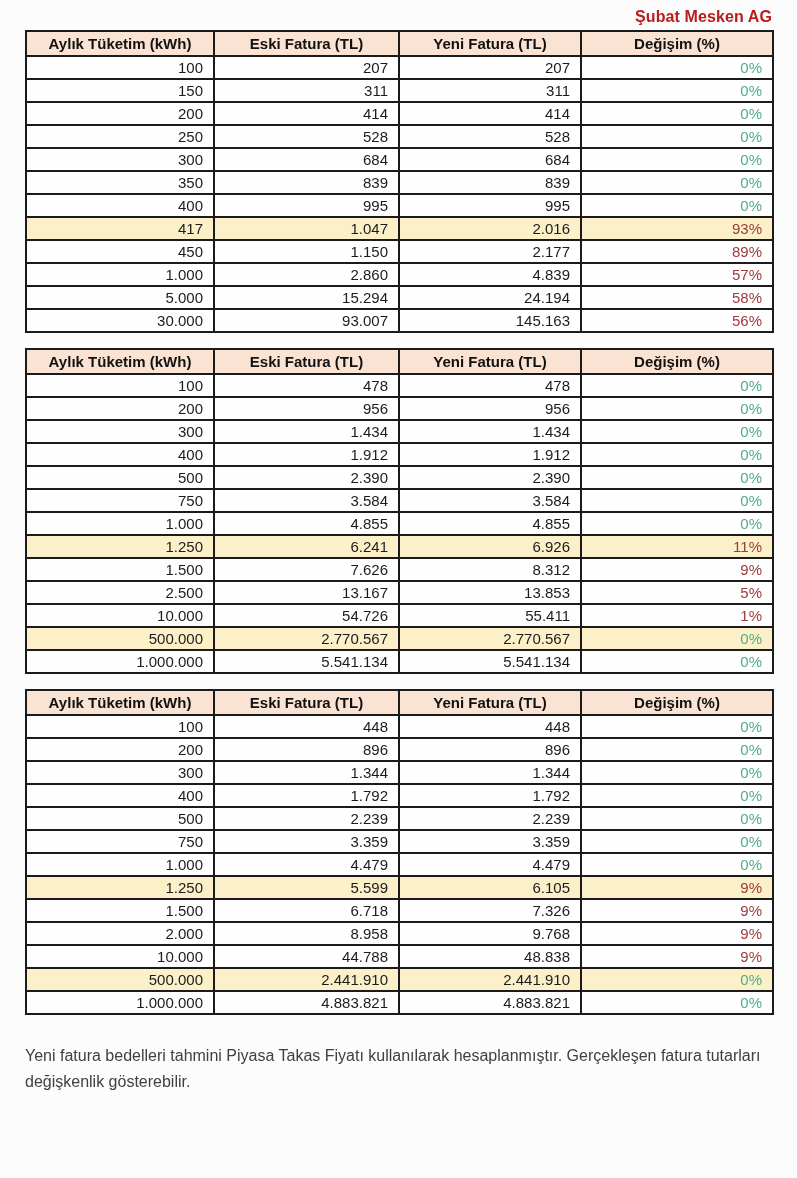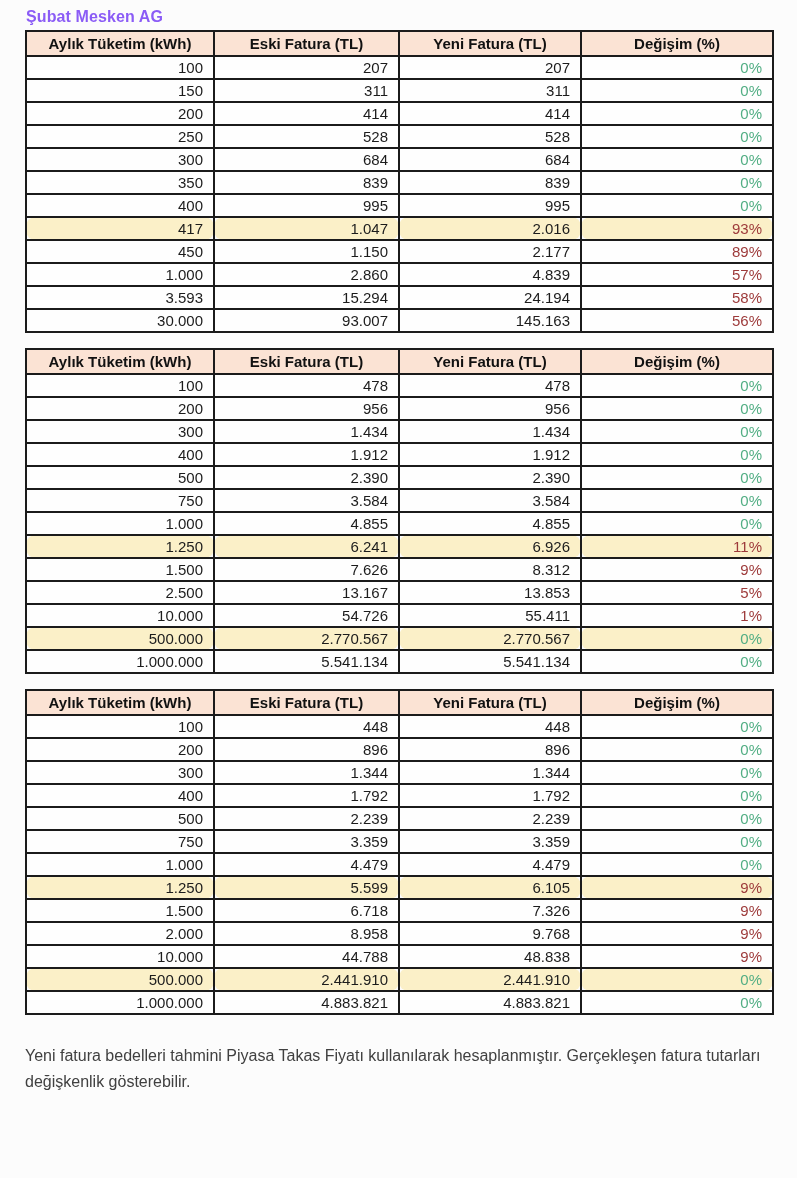"Şubat Mesken AG" .table-title { color: #8b5cf6 -> #b91c1c; text-align: none -> right }
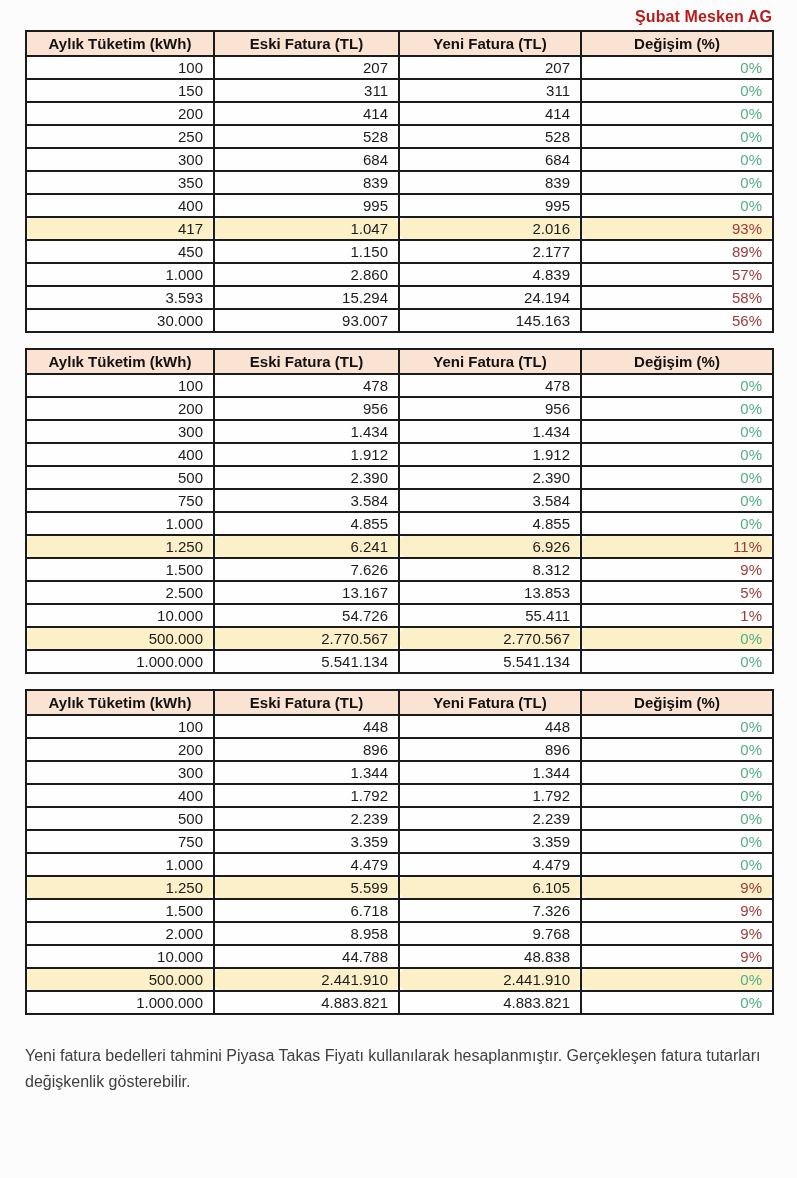"417" tr.highlight td { border-radius: 9px -> none }
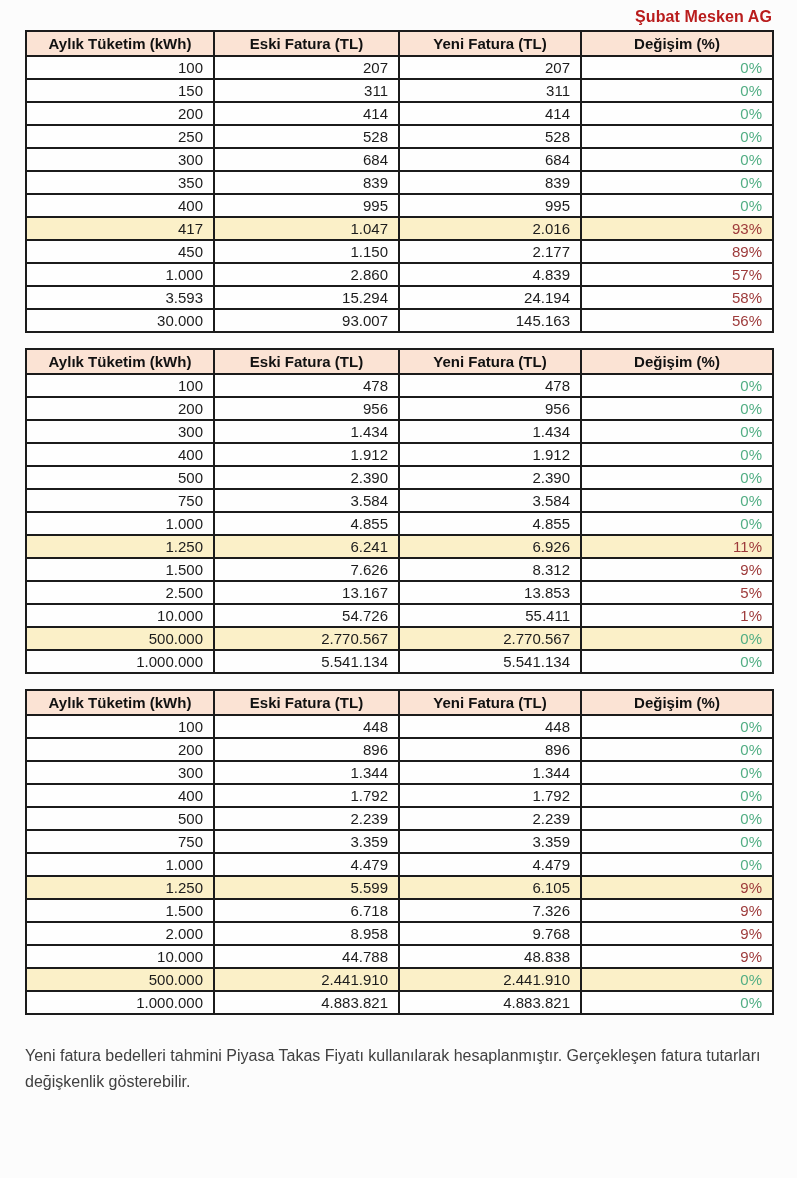"3.593" td { text: 3.593 -> 5.000 }
